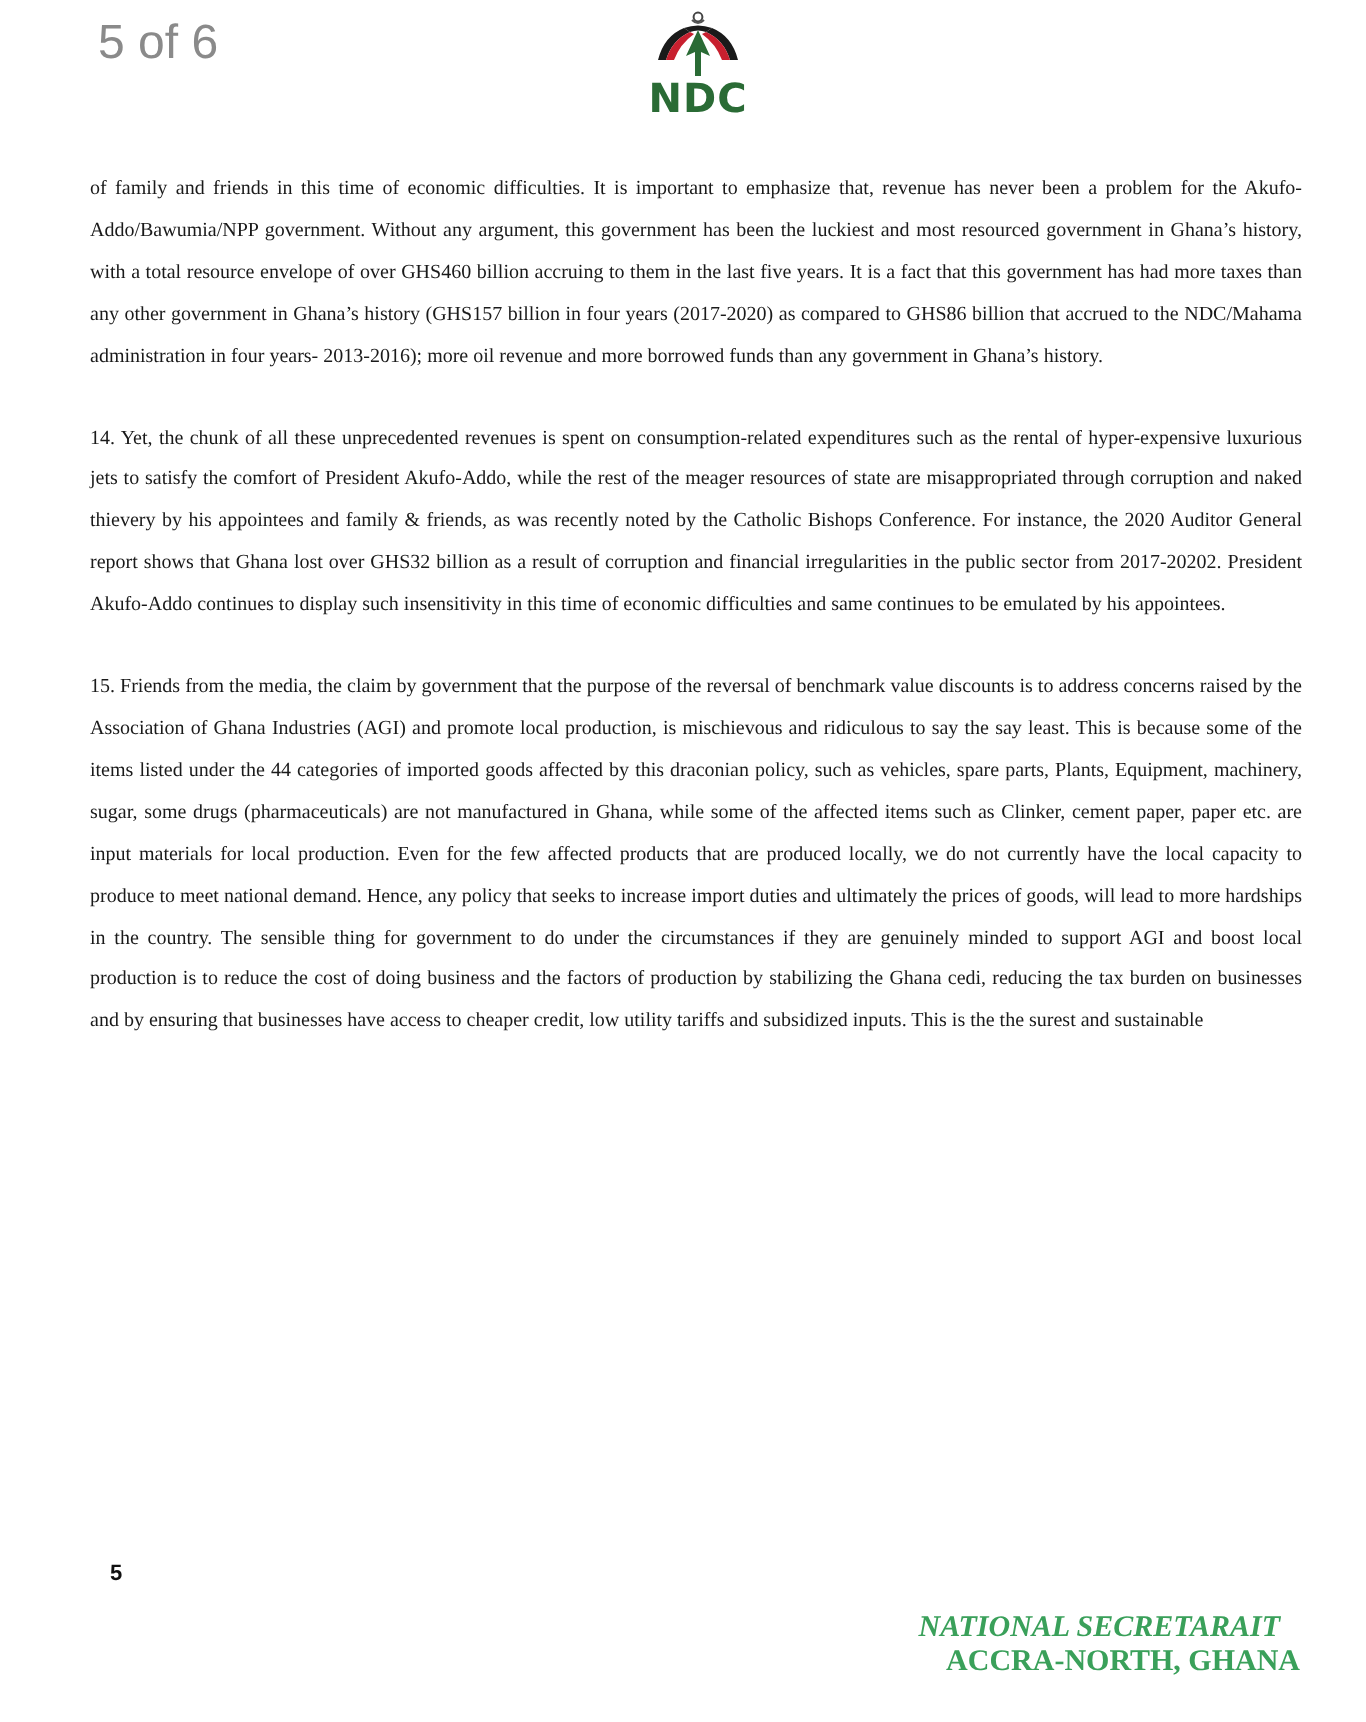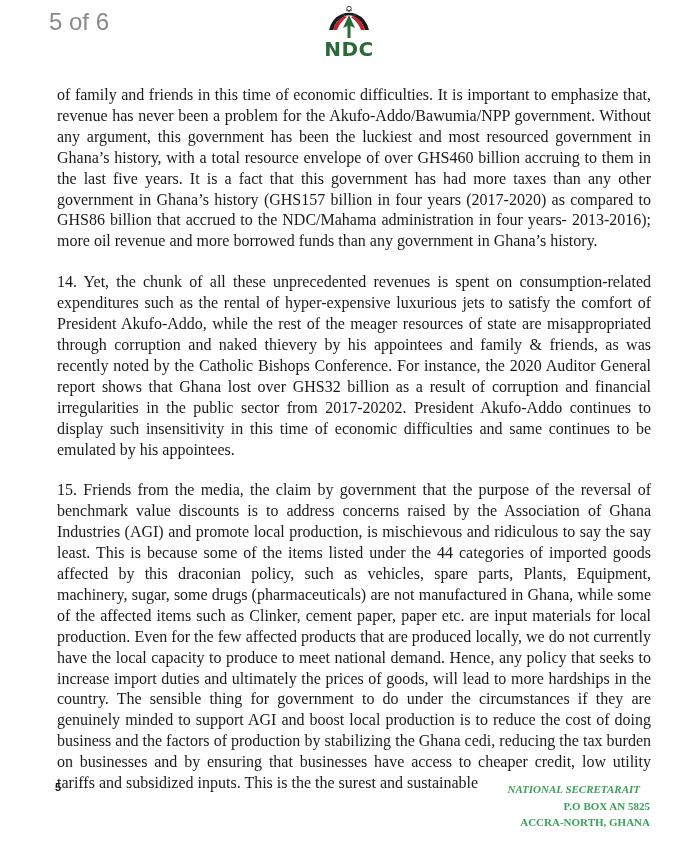"of family and friends in" .para { font-size: 16px -> 10px; margin: 0 0 20px 12px -> 0 0 20px 0 }
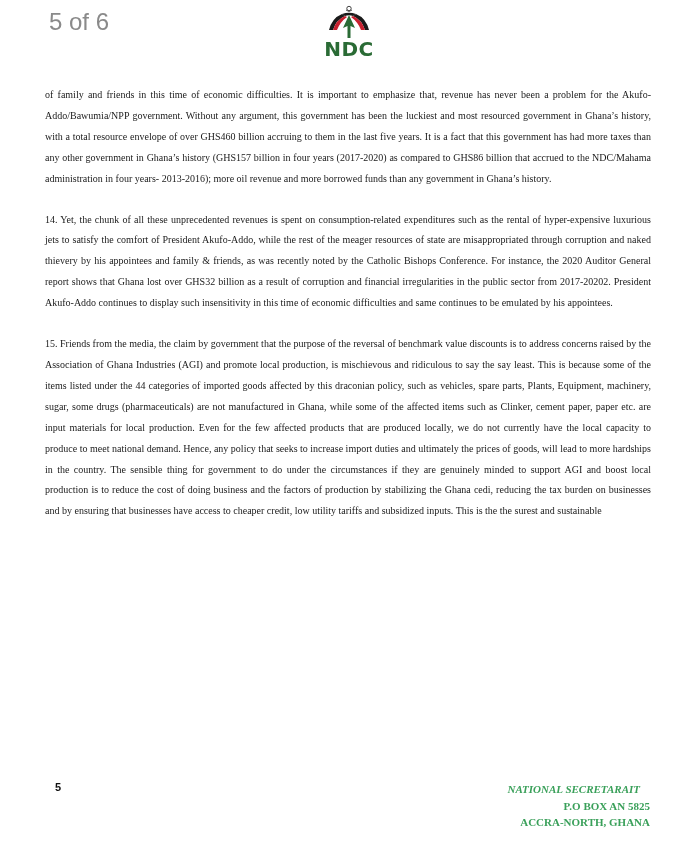"NATIONAL SECRETARAIT" .footer-address { font-size: 11px -> 15px; top: 781px -> 806px }
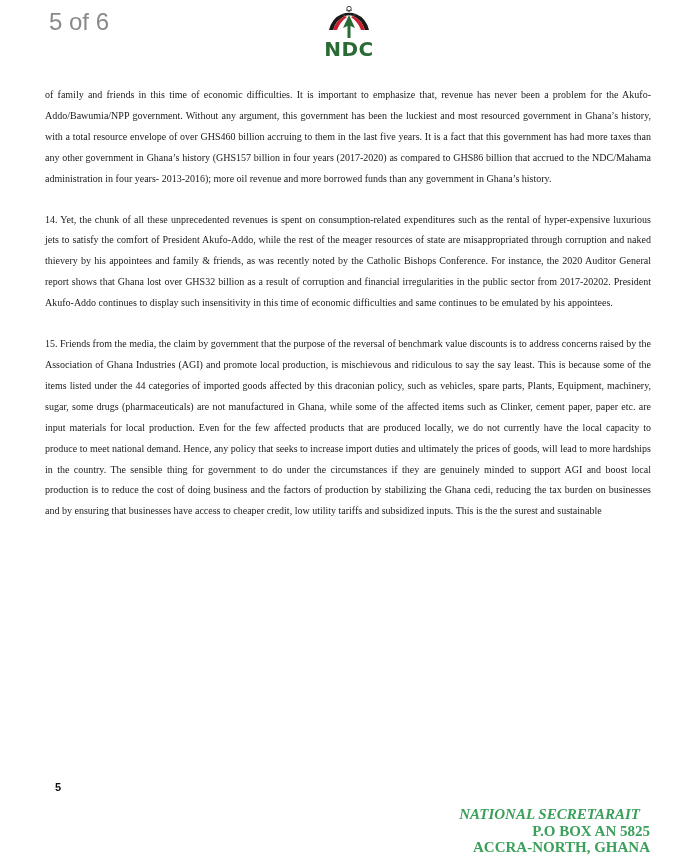"P.O BOX AN 5825" div { html: <div>P.O BOX AN 5825</div> -> none }
